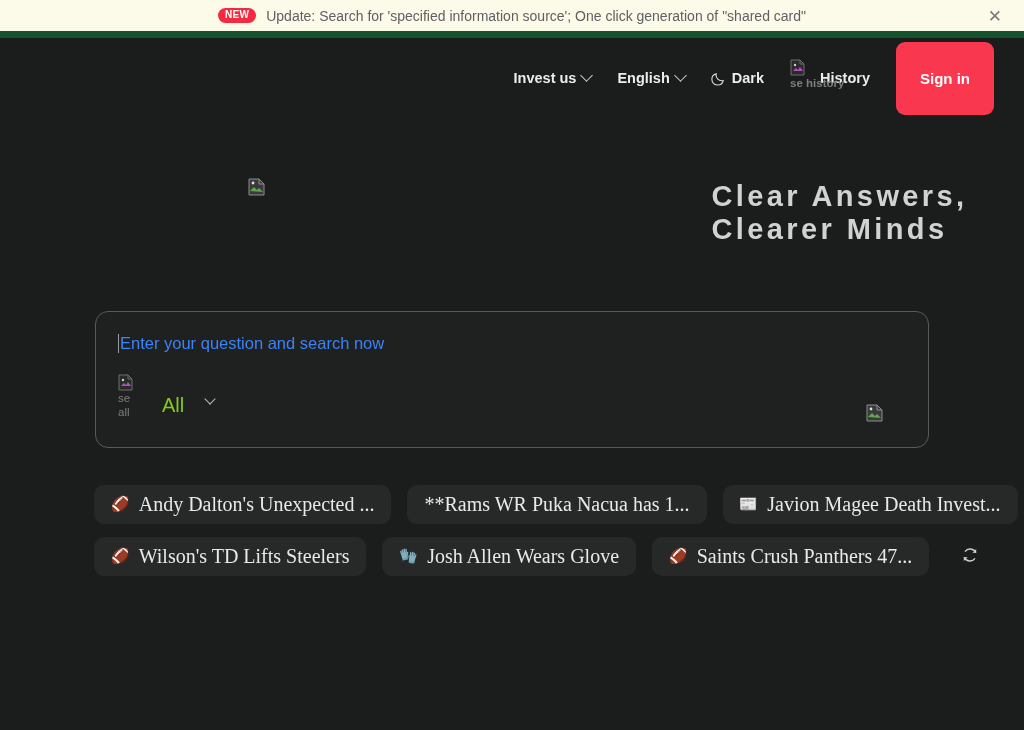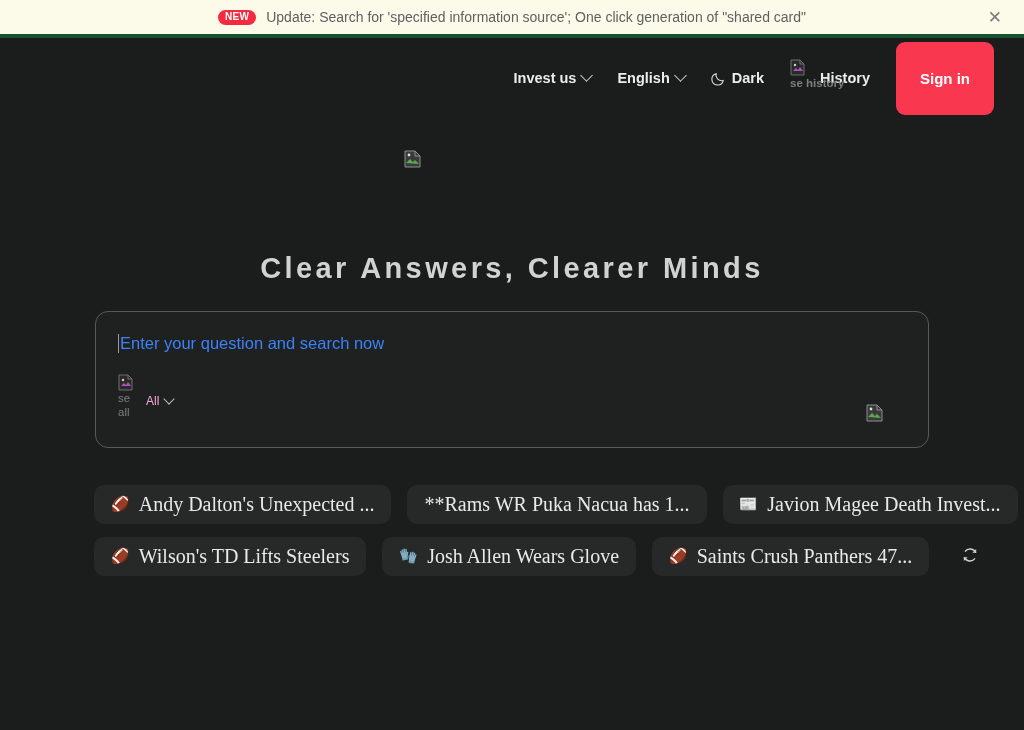"NEW" .banner { border-bottom: 4px solid #14532d -> 7px solid #14532d }
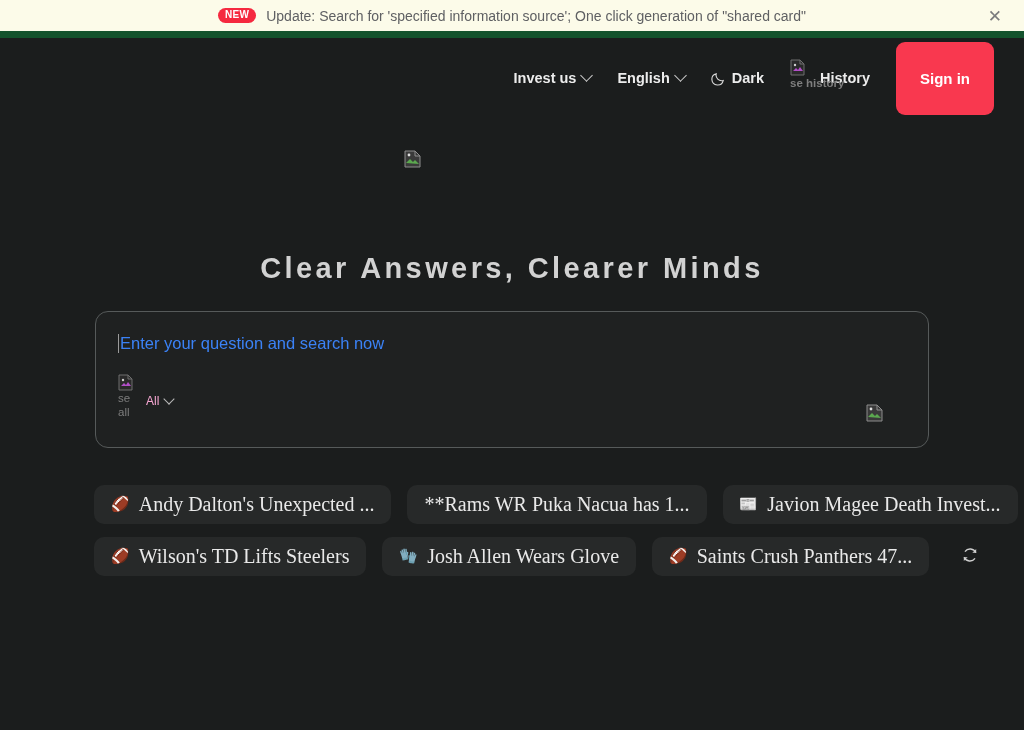"Clear Answers, Clearer Minds" .hero { flex-direction: column -> row }
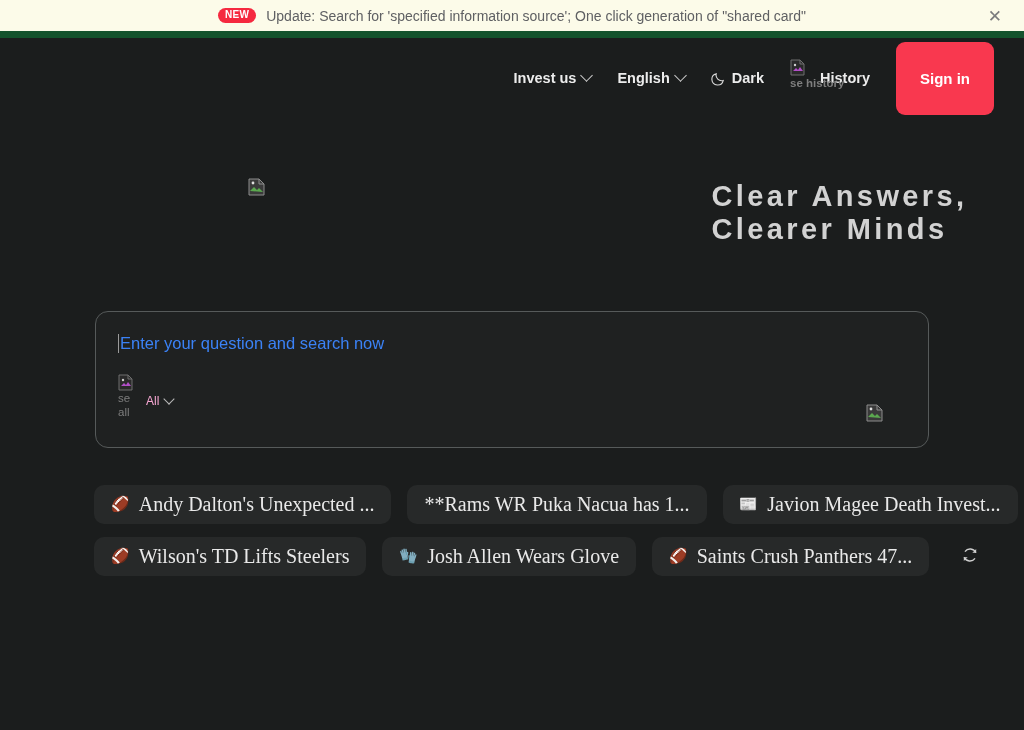"se all" .scope-select { gap: 6px -> 22px }
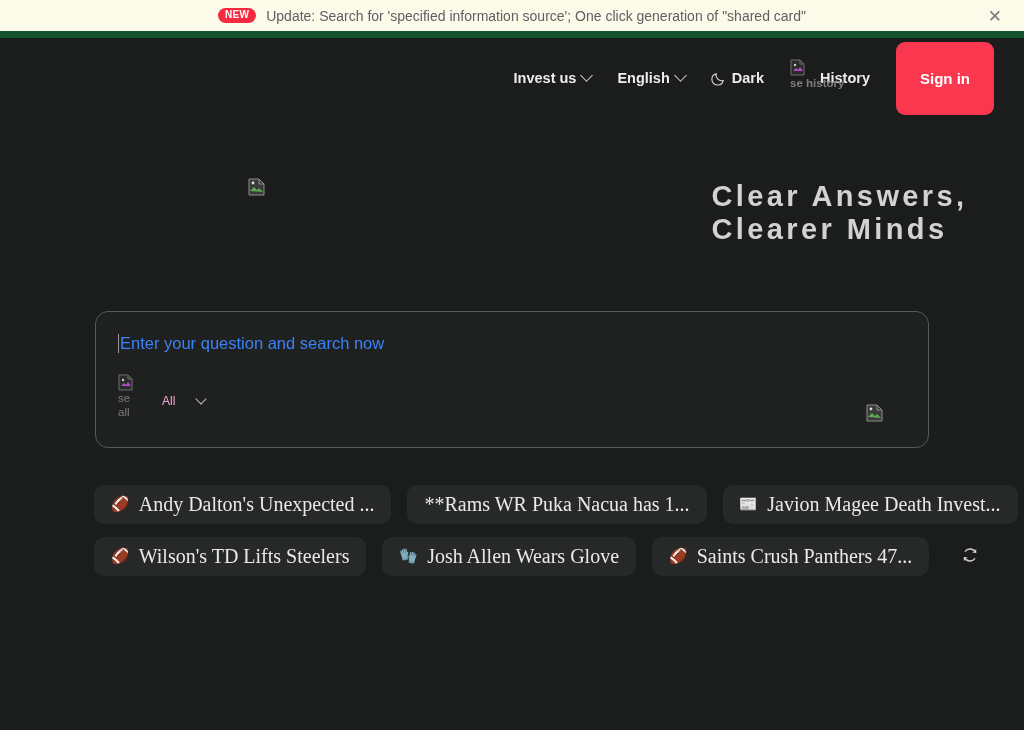"All" .scope-label { color: #f9a8d4 -> #84cc16; font-size: 12px -> 20px }
